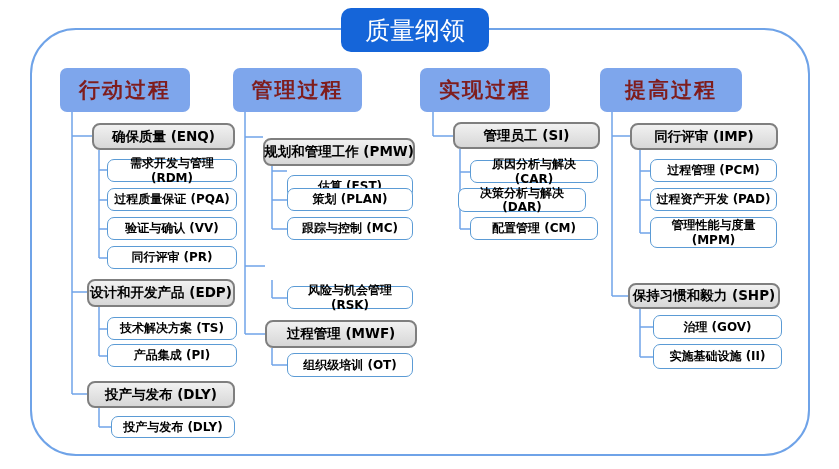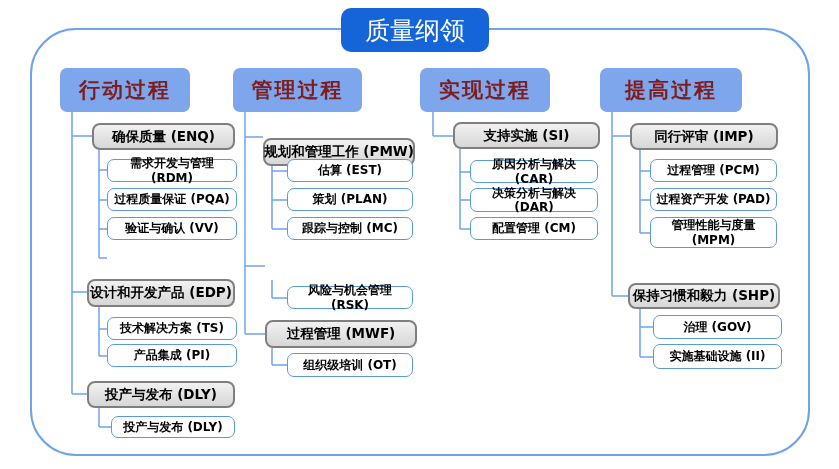"支持实施 (SI)" div.grp { text: 支持实施 -> 管理员工 }
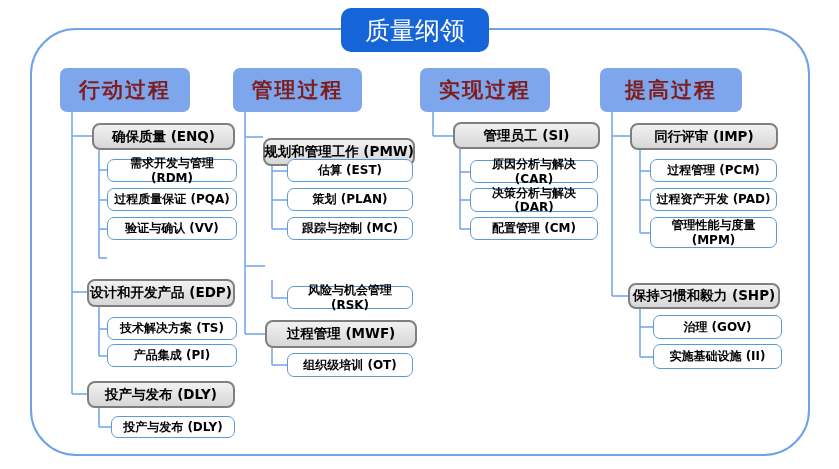"估算 (EST)" div.leaf { top: 159px -> 175px }
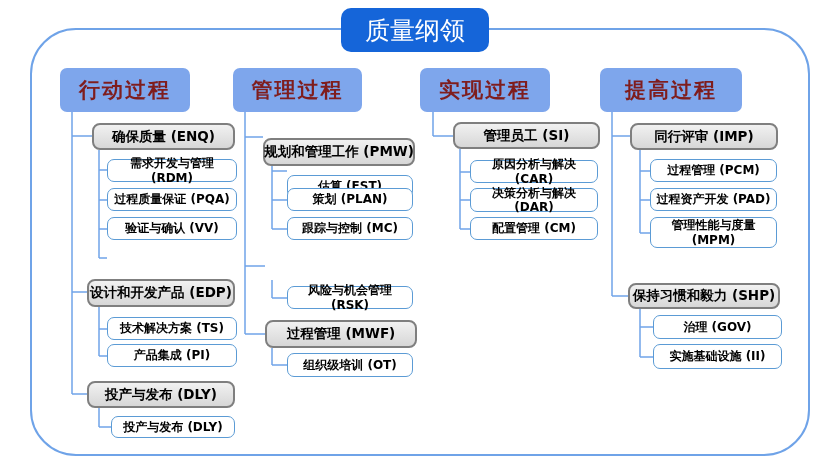"决策分析与解决 (DAR)" div.leaf { left: 470px -> 458px }
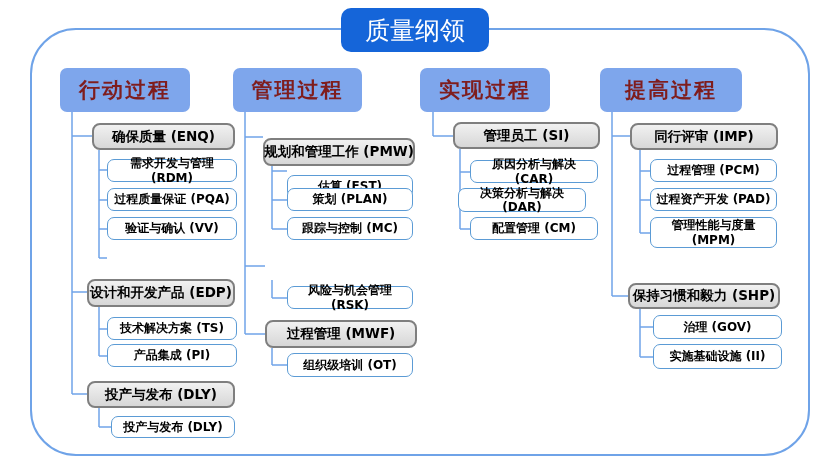"同行评审 (PR)" div.leaf { html: none -> <div>同行评审 (PR)</div> }
